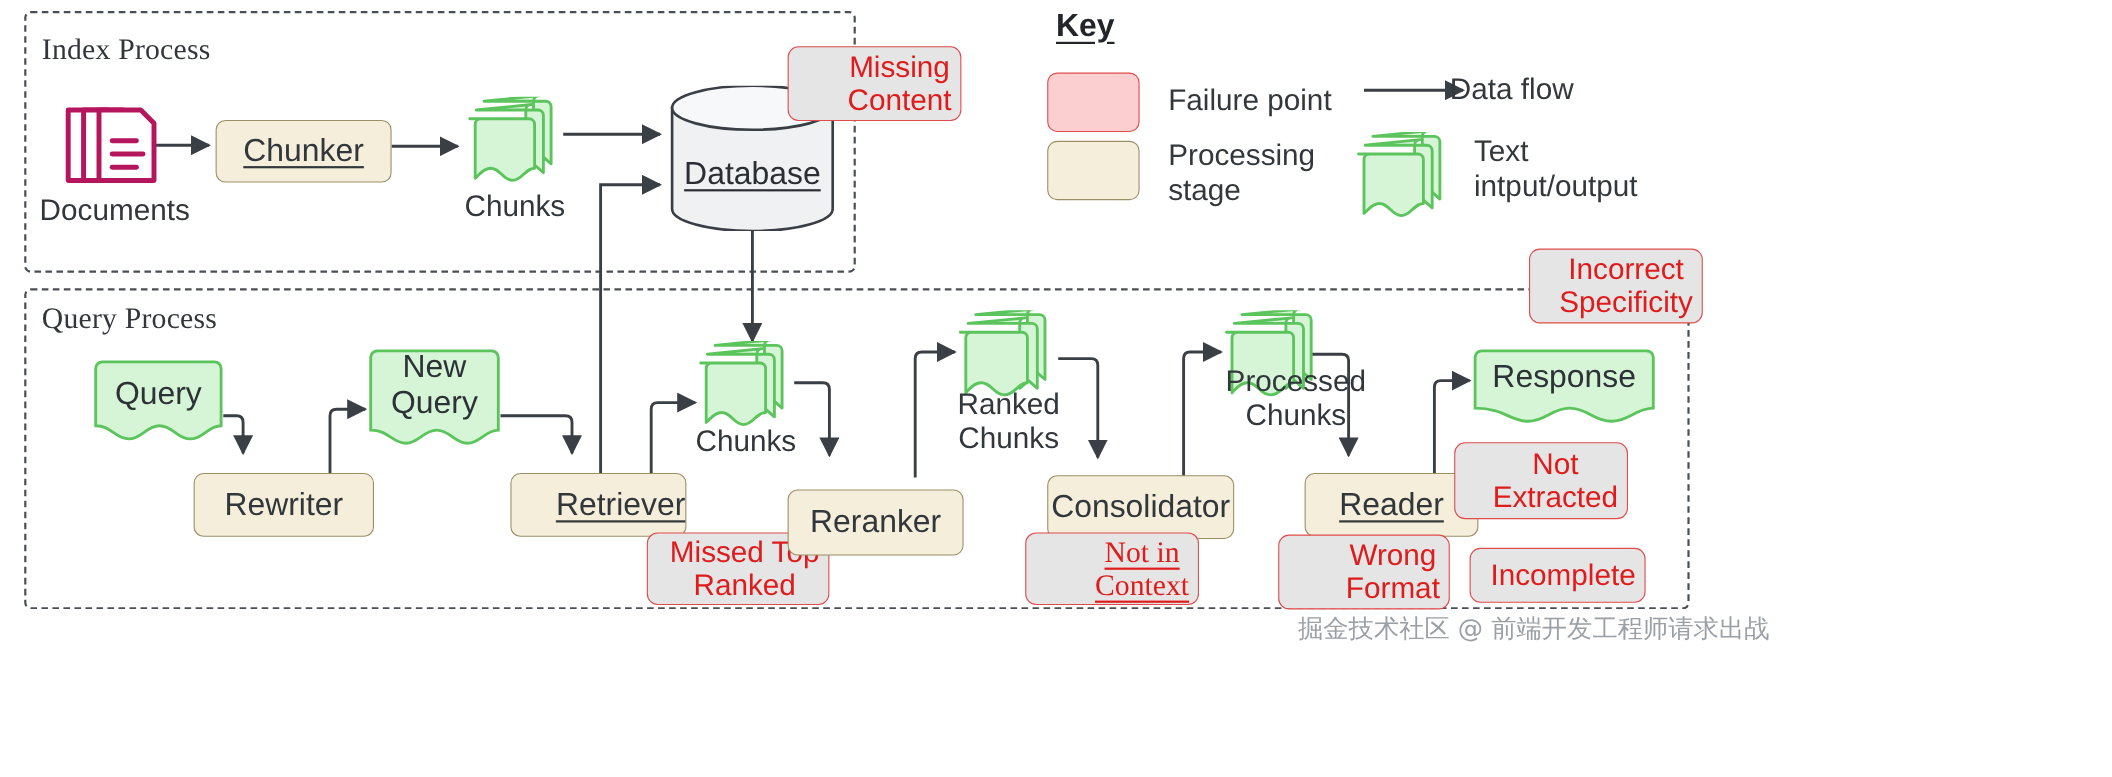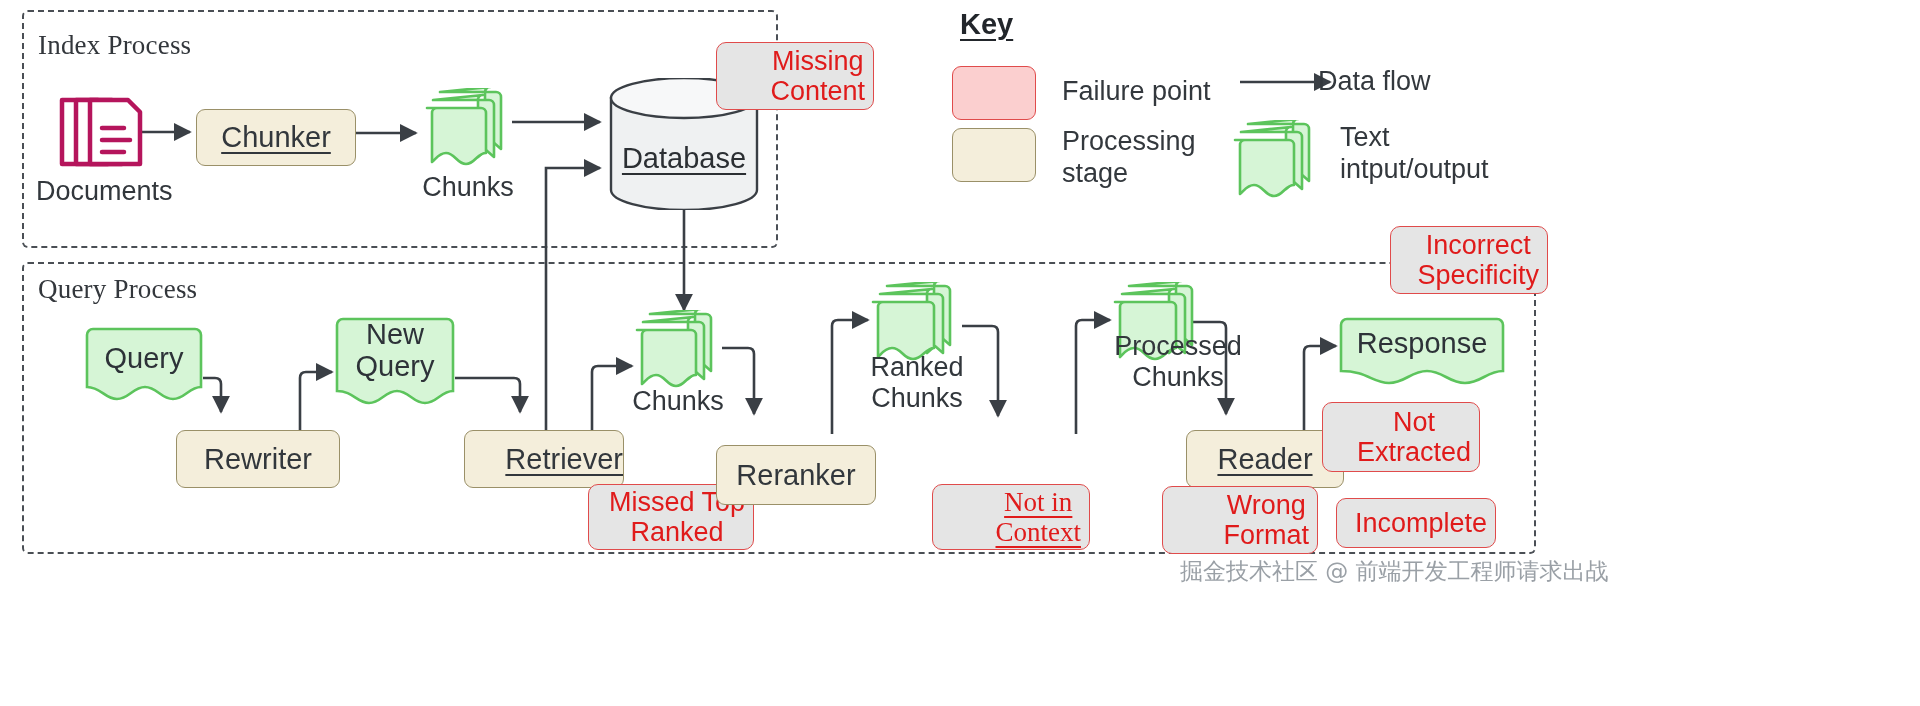"Consolidator" div.node { html: none -> <div> <span>Consolidator</span> </div> }
